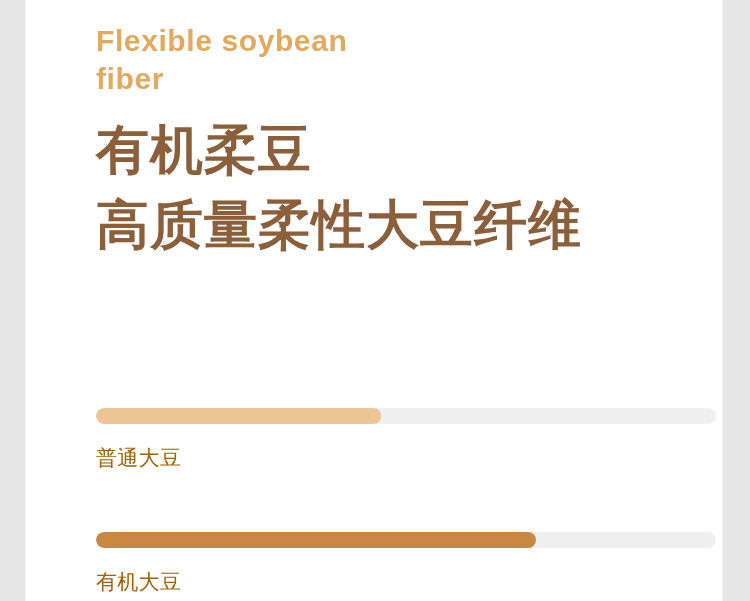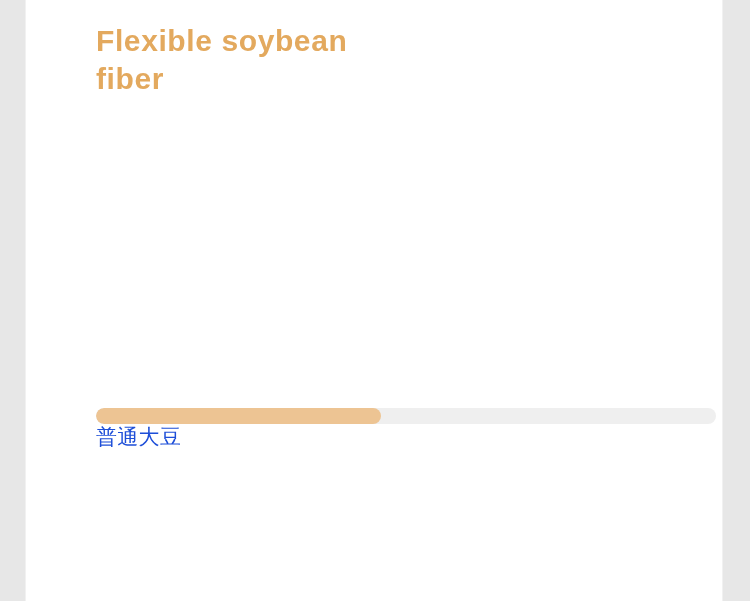"有机柔豆" div.headline { html: none -> <div> <span>有机柔豆</span> <span>高质量柔性大豆纤维</span> </div> }
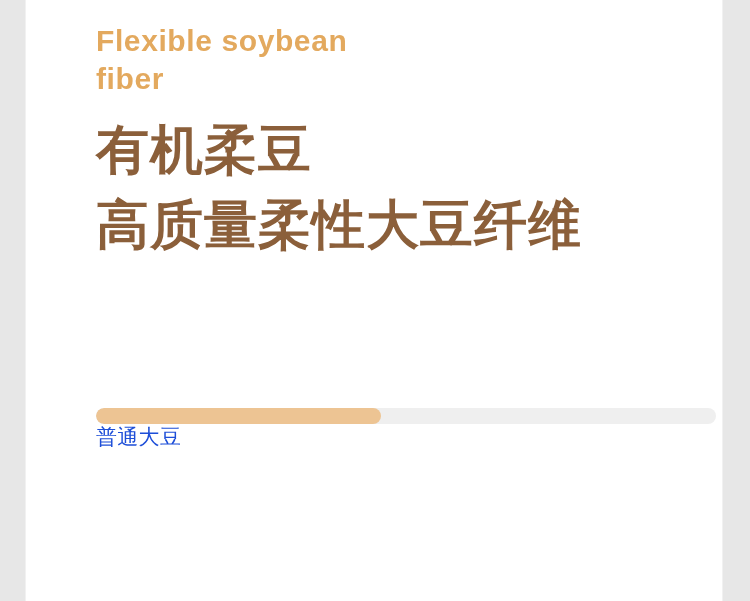"普通大豆" .bar-label { color: #1d4ed8 -> #a16207; margin-top: none -> 21px }
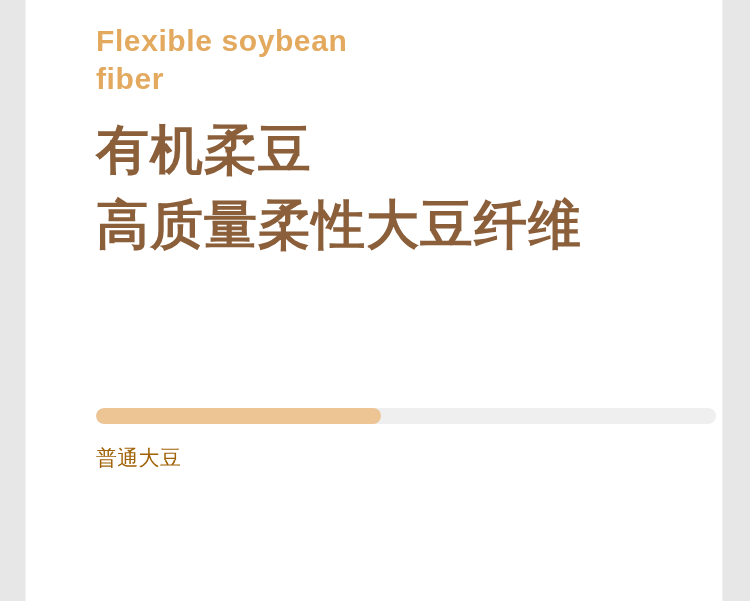"有机大豆" div.bar-group { html: none -> <div> <div> <div></div> </div> <span>有机大豆</span> </div> }
